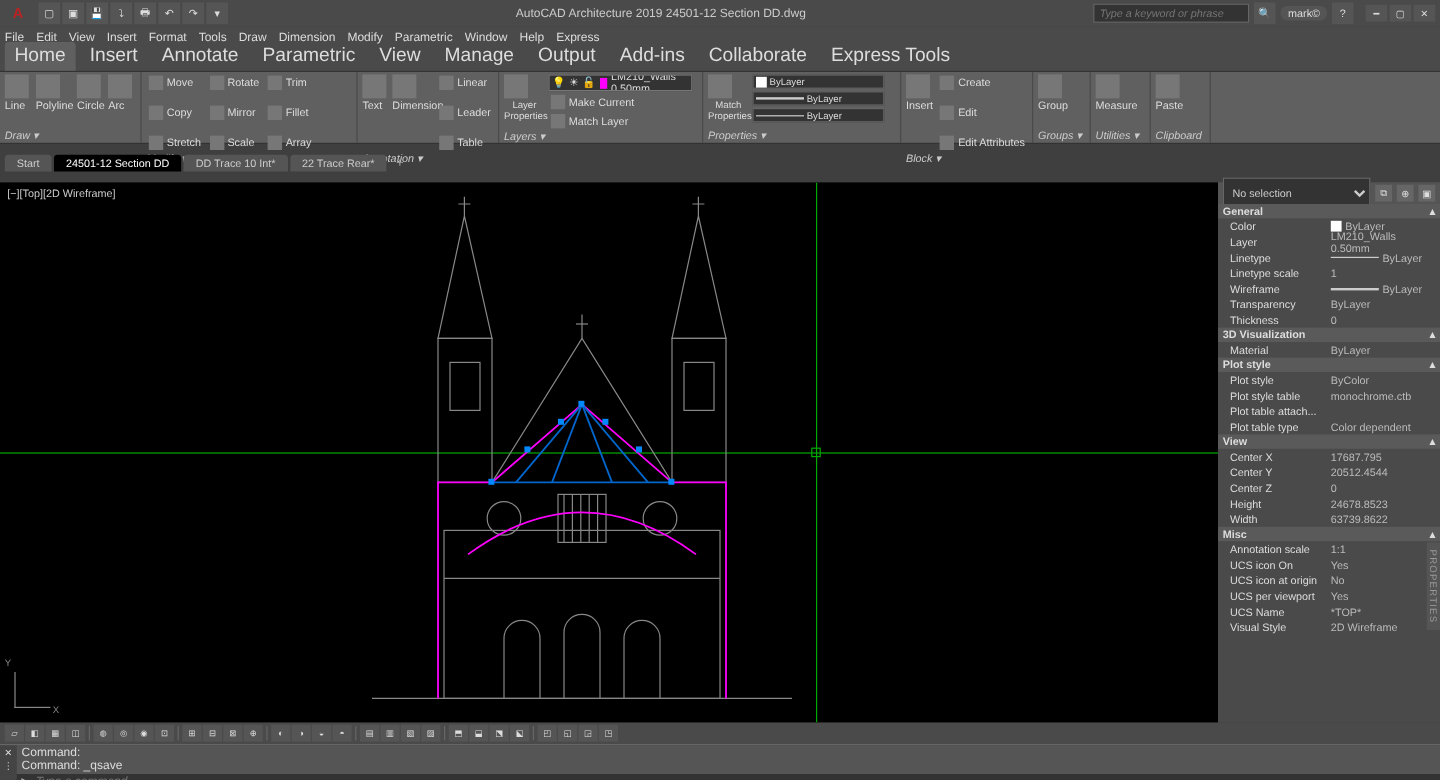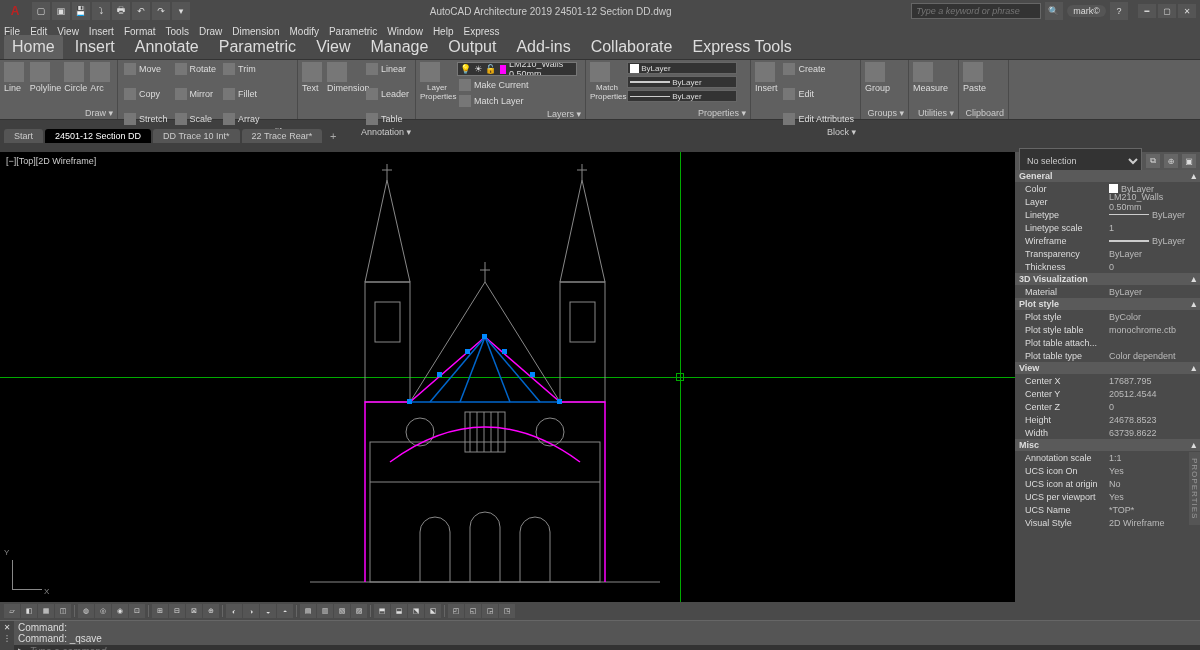"Draw ▾" .ribbon-panel-title { font-style: none -> italic; text-align: right -> left }
